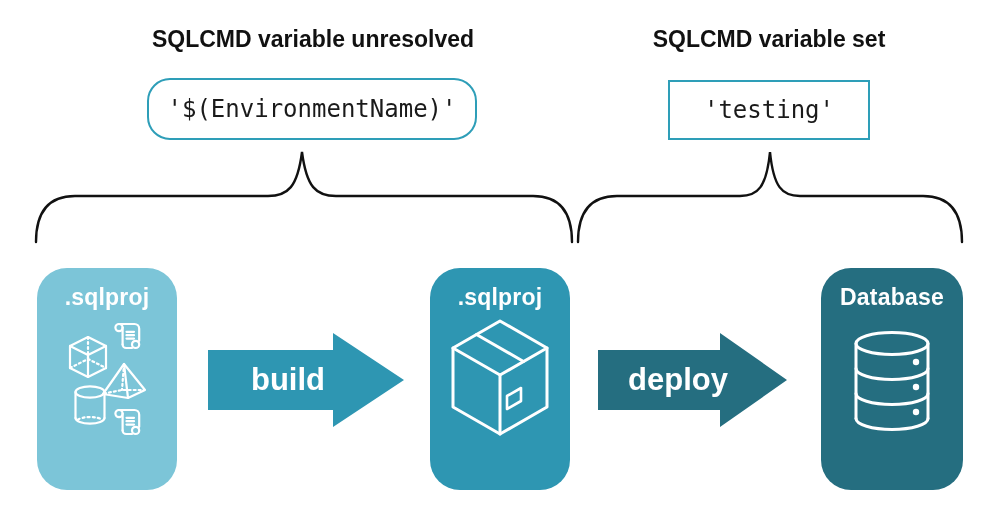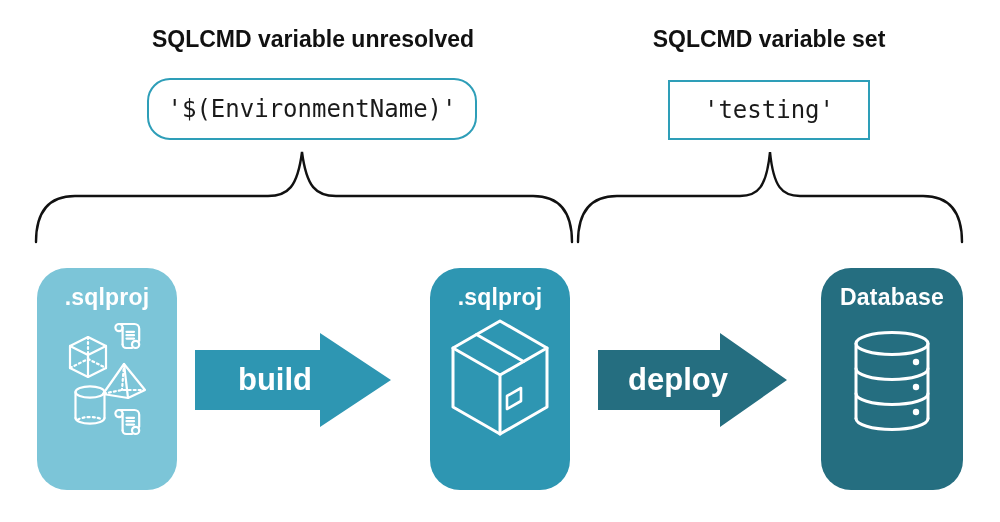"build" #arrow-build { left: 195px -> 208px }
